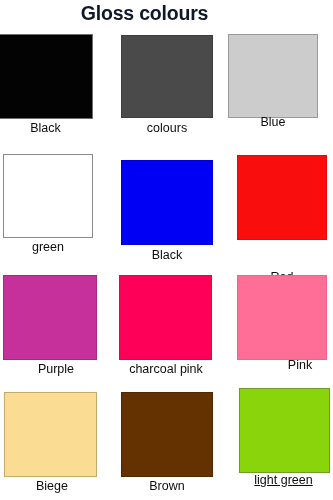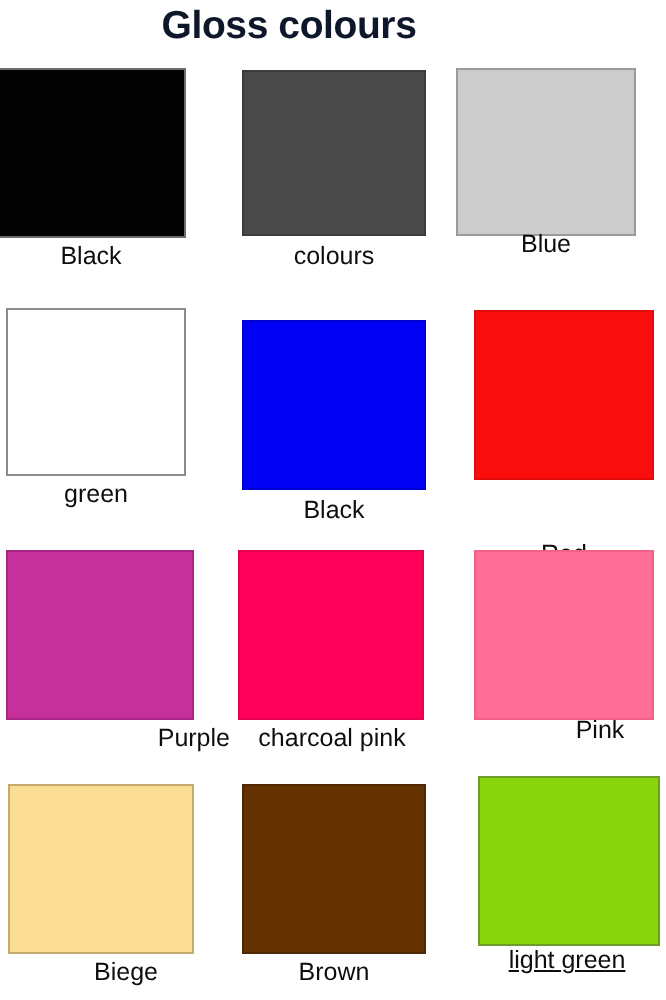"Purple" div.swatch-label { left: 17px -> 7px; text-align: right -> none }
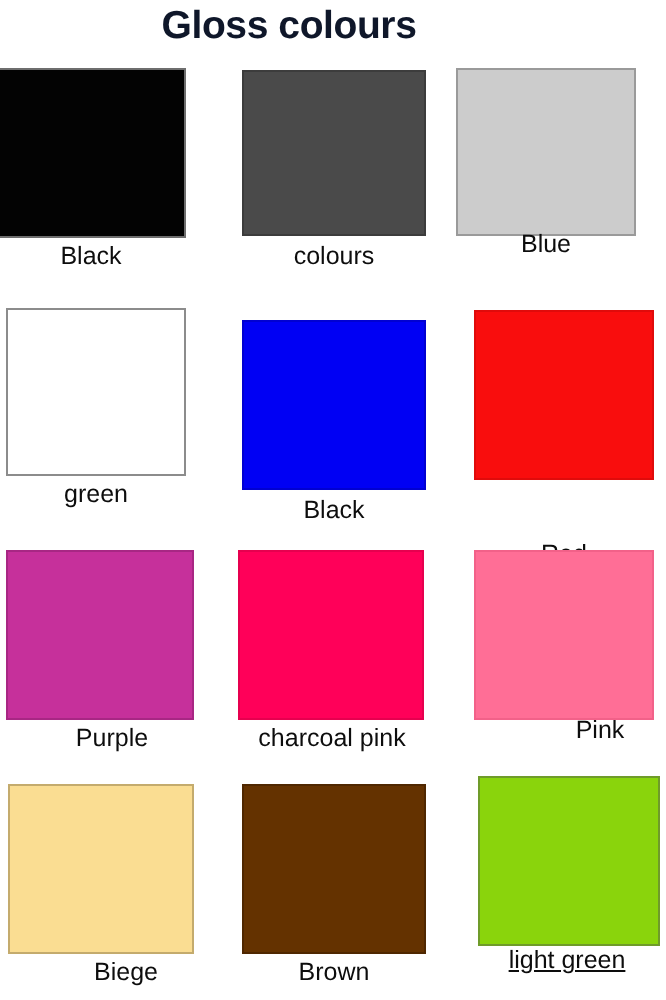"Biege" div.swatch-label { left: 14px -> 3px }
